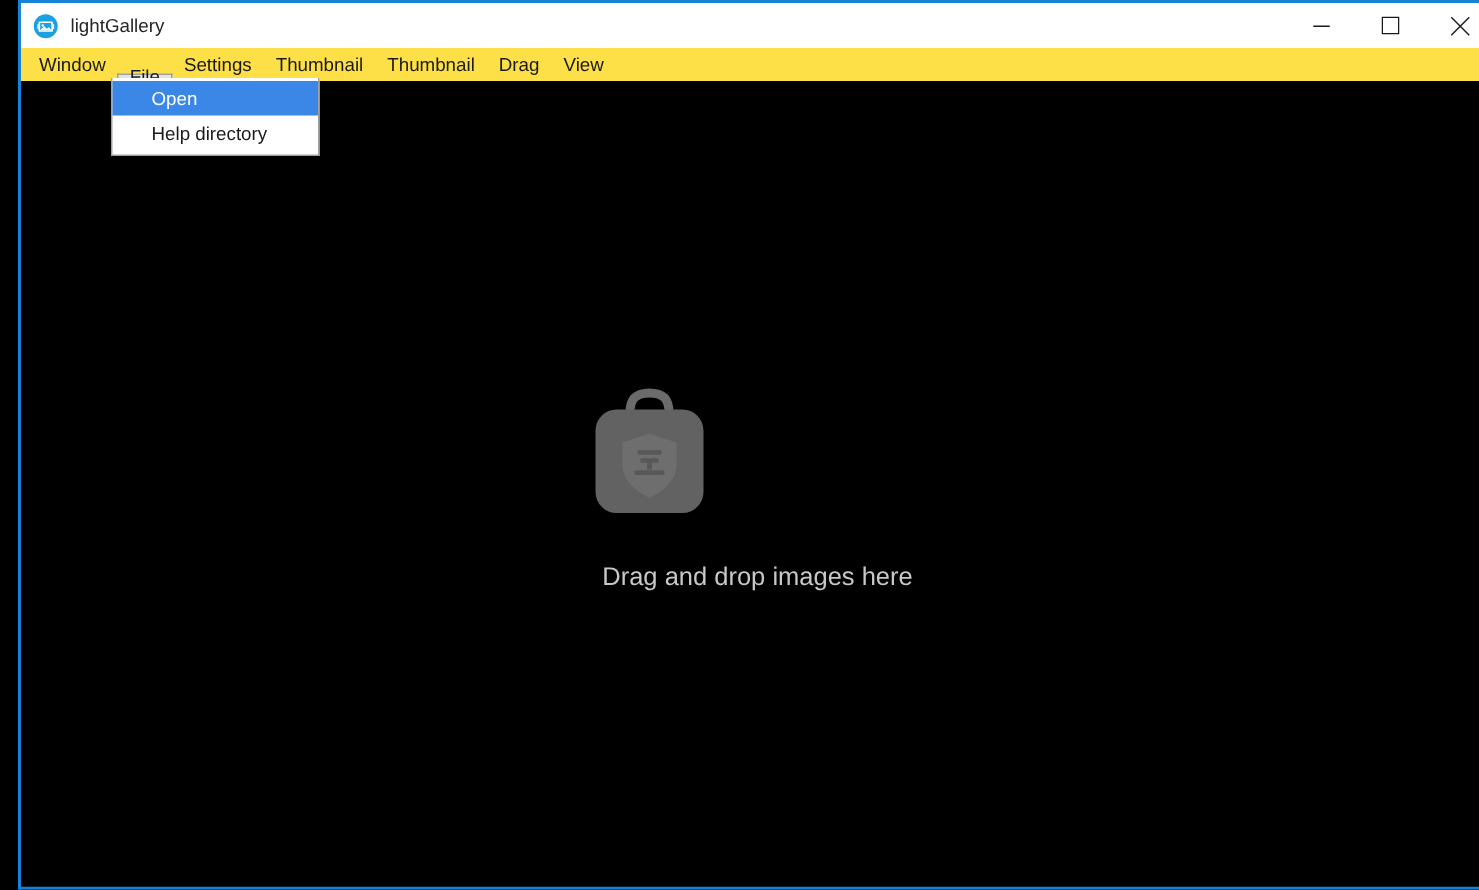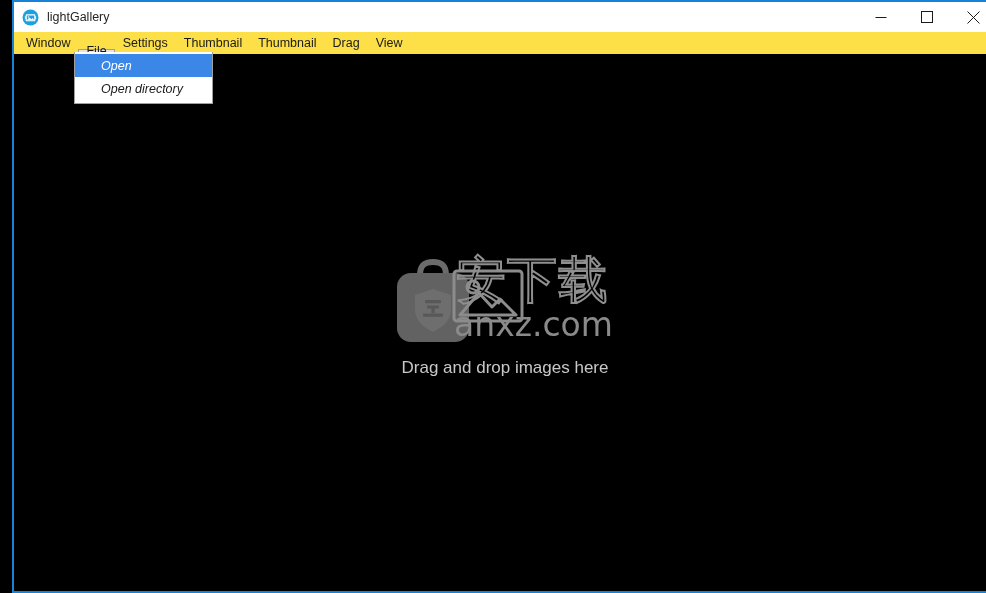"Open" .dropdown { font-style: italic -> none }
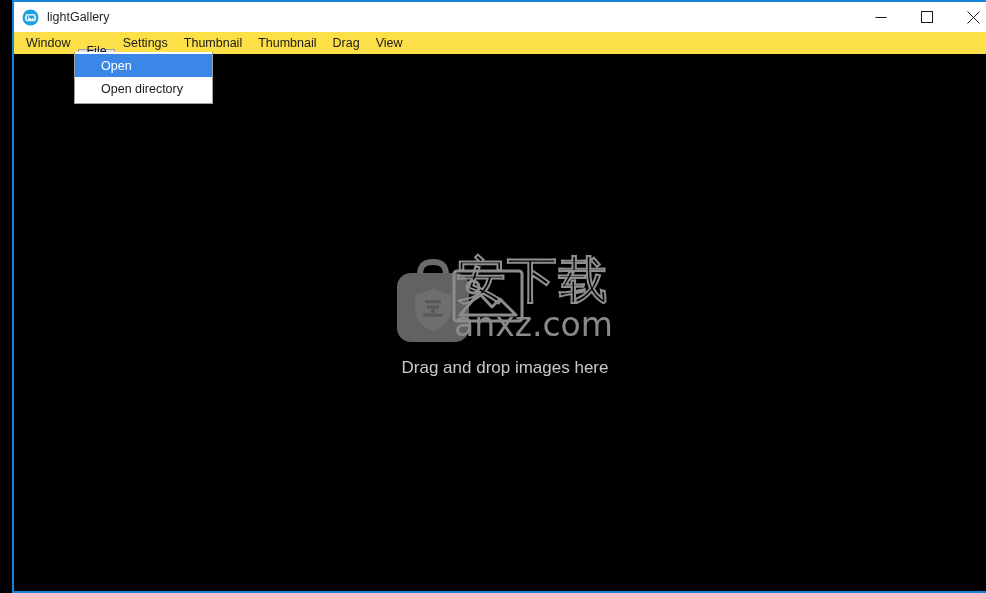"Open directory" div.dropdown-item { text: Open -> Help }
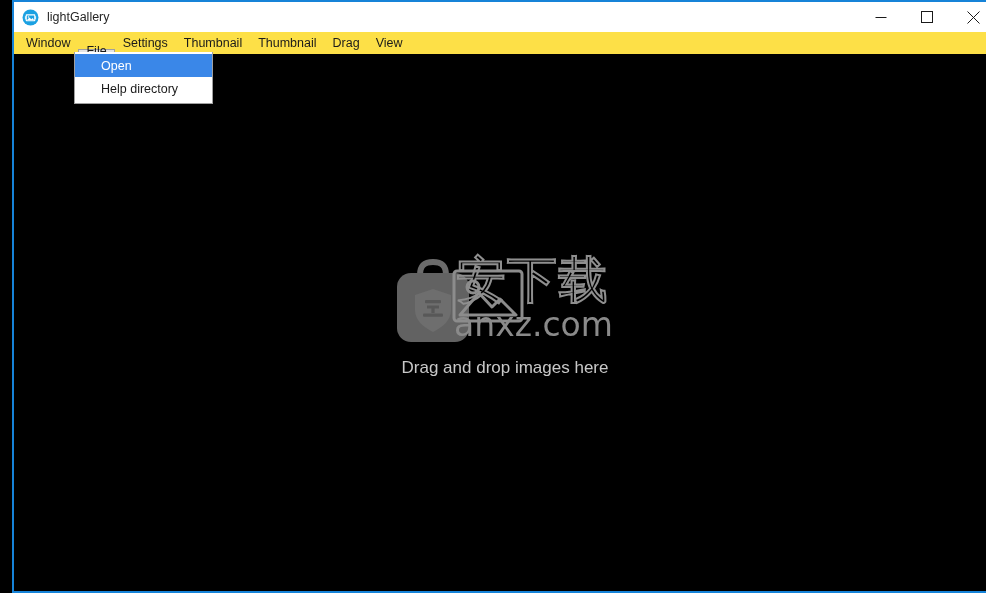"安下载" div.watermark { html: <div> <svg> <rect></rect> <circle></circle> <path></path> </svg> <div>安下载</div> <div>anxz.com</div> </div> -> none }
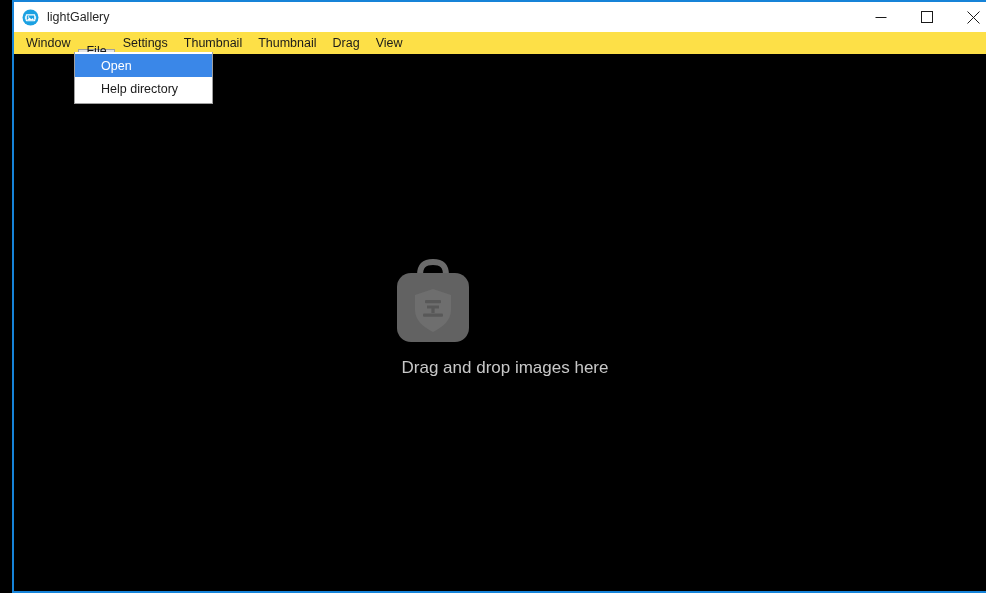"Drag and drop images here" .drop-label { margin-top: 9px -> 26px }
